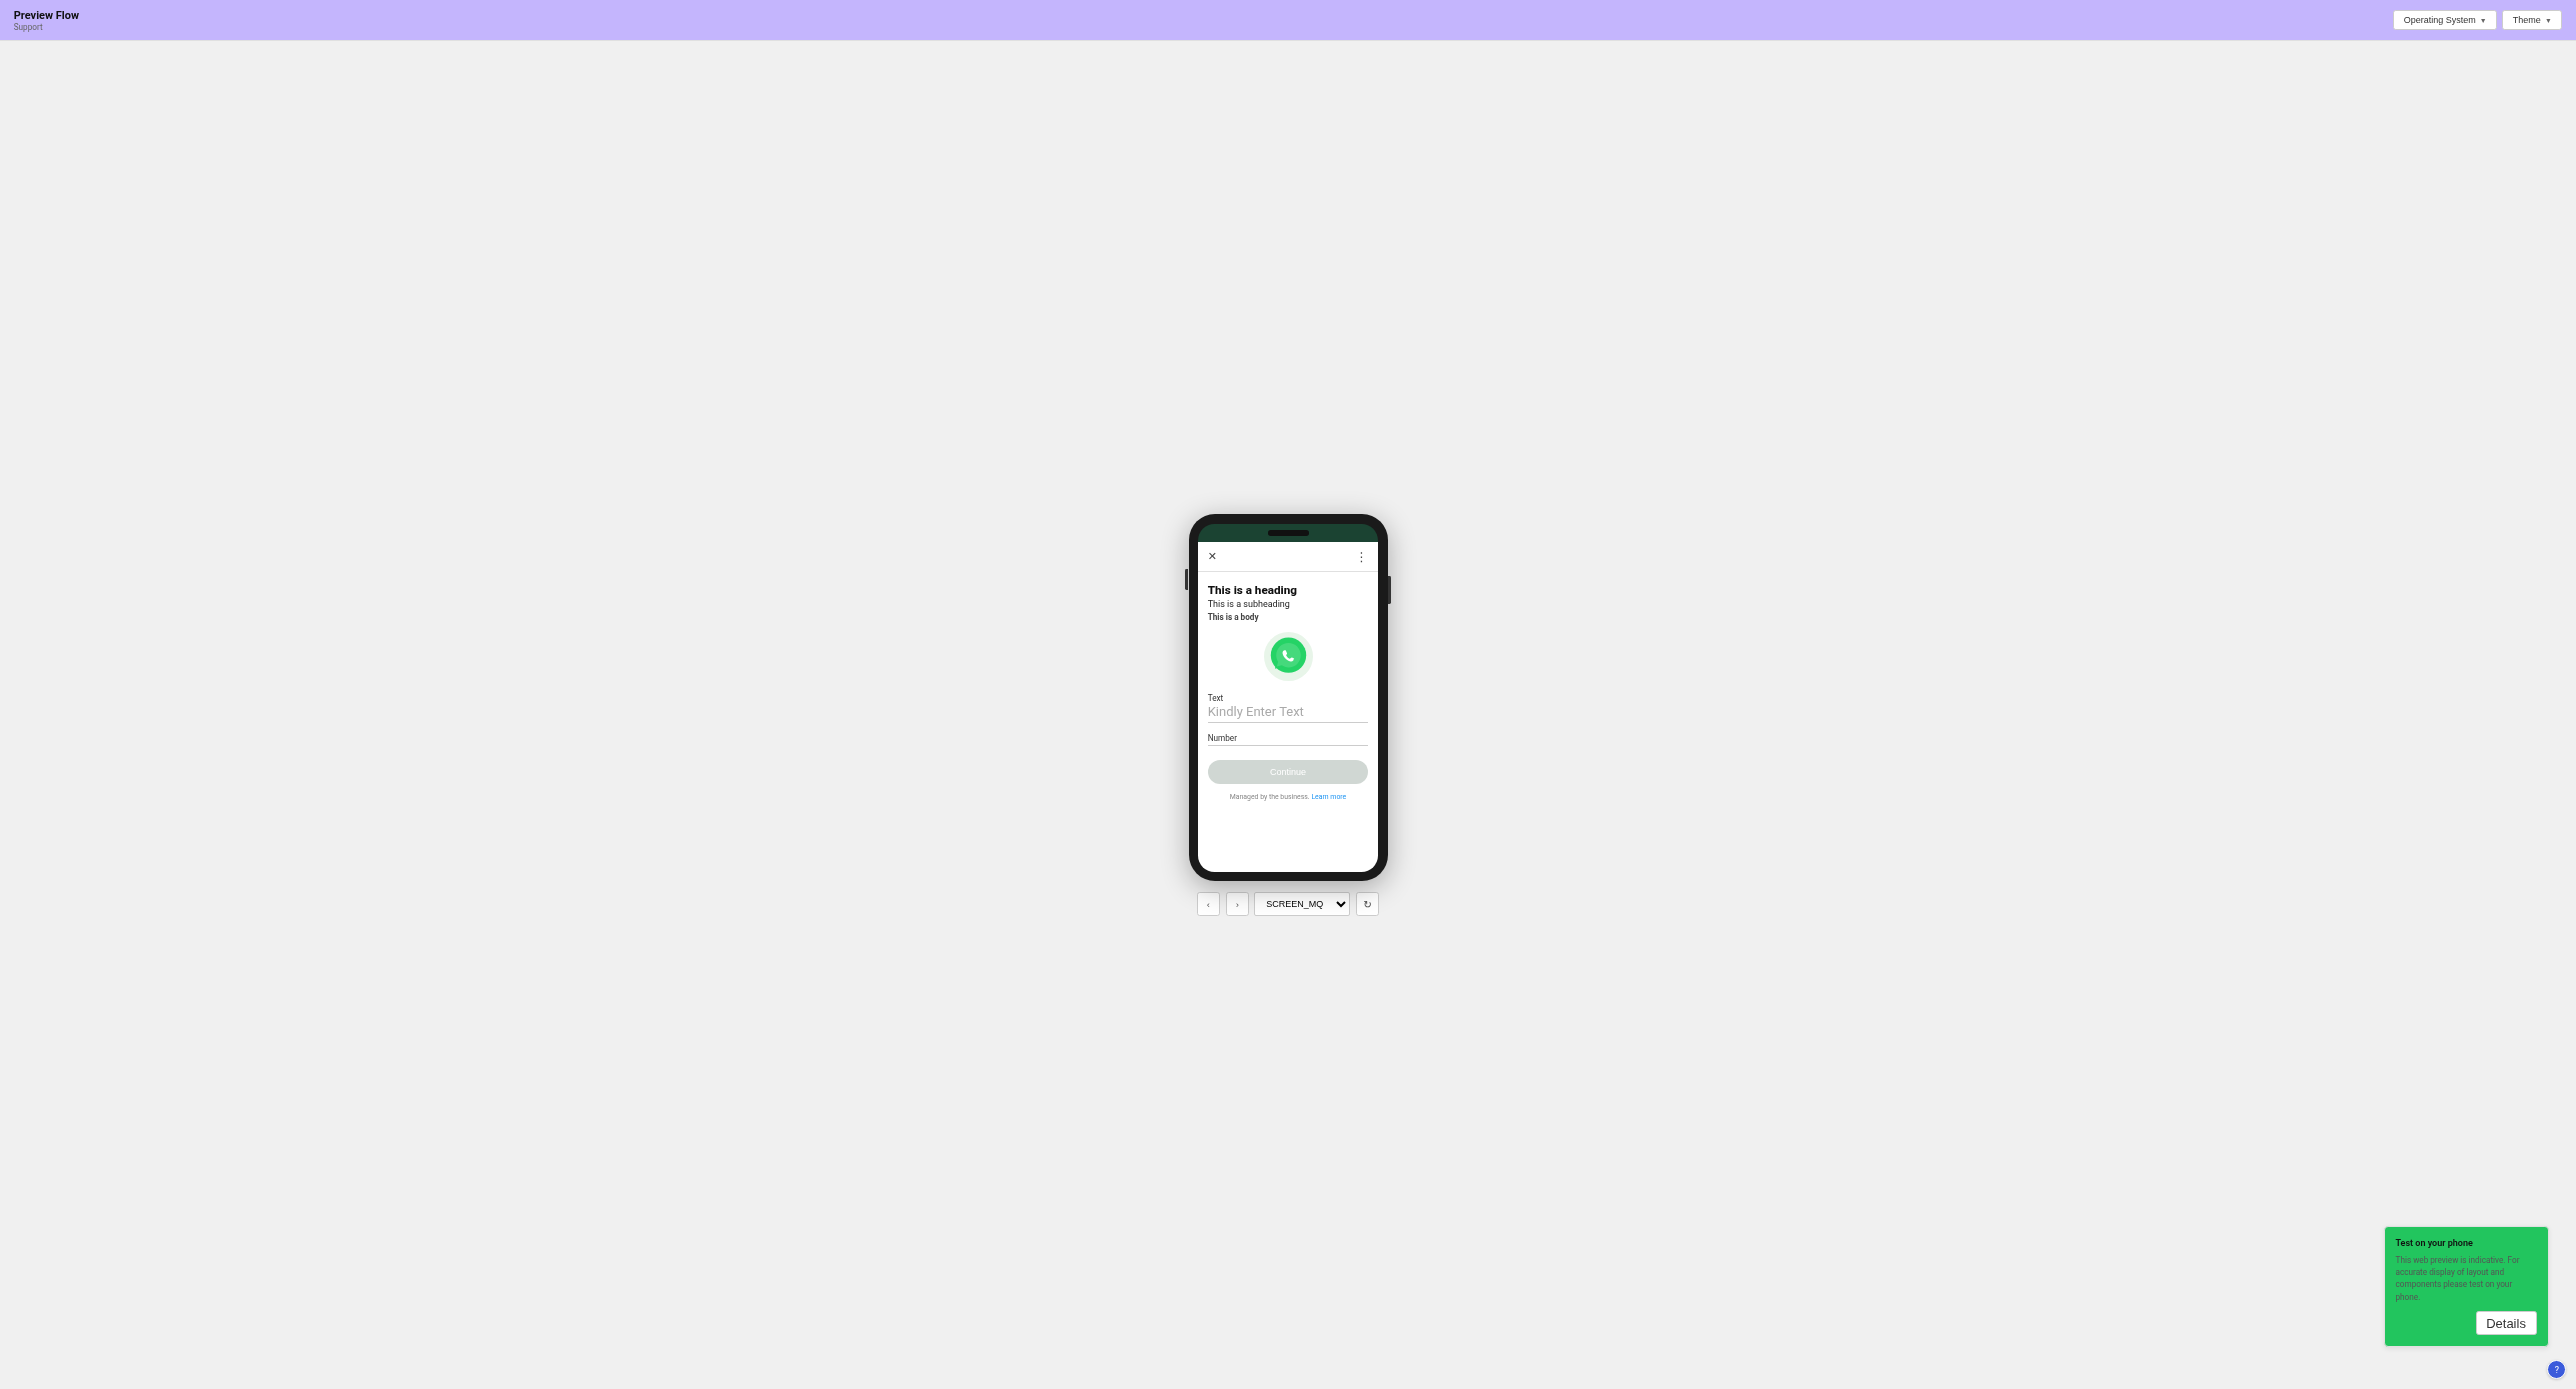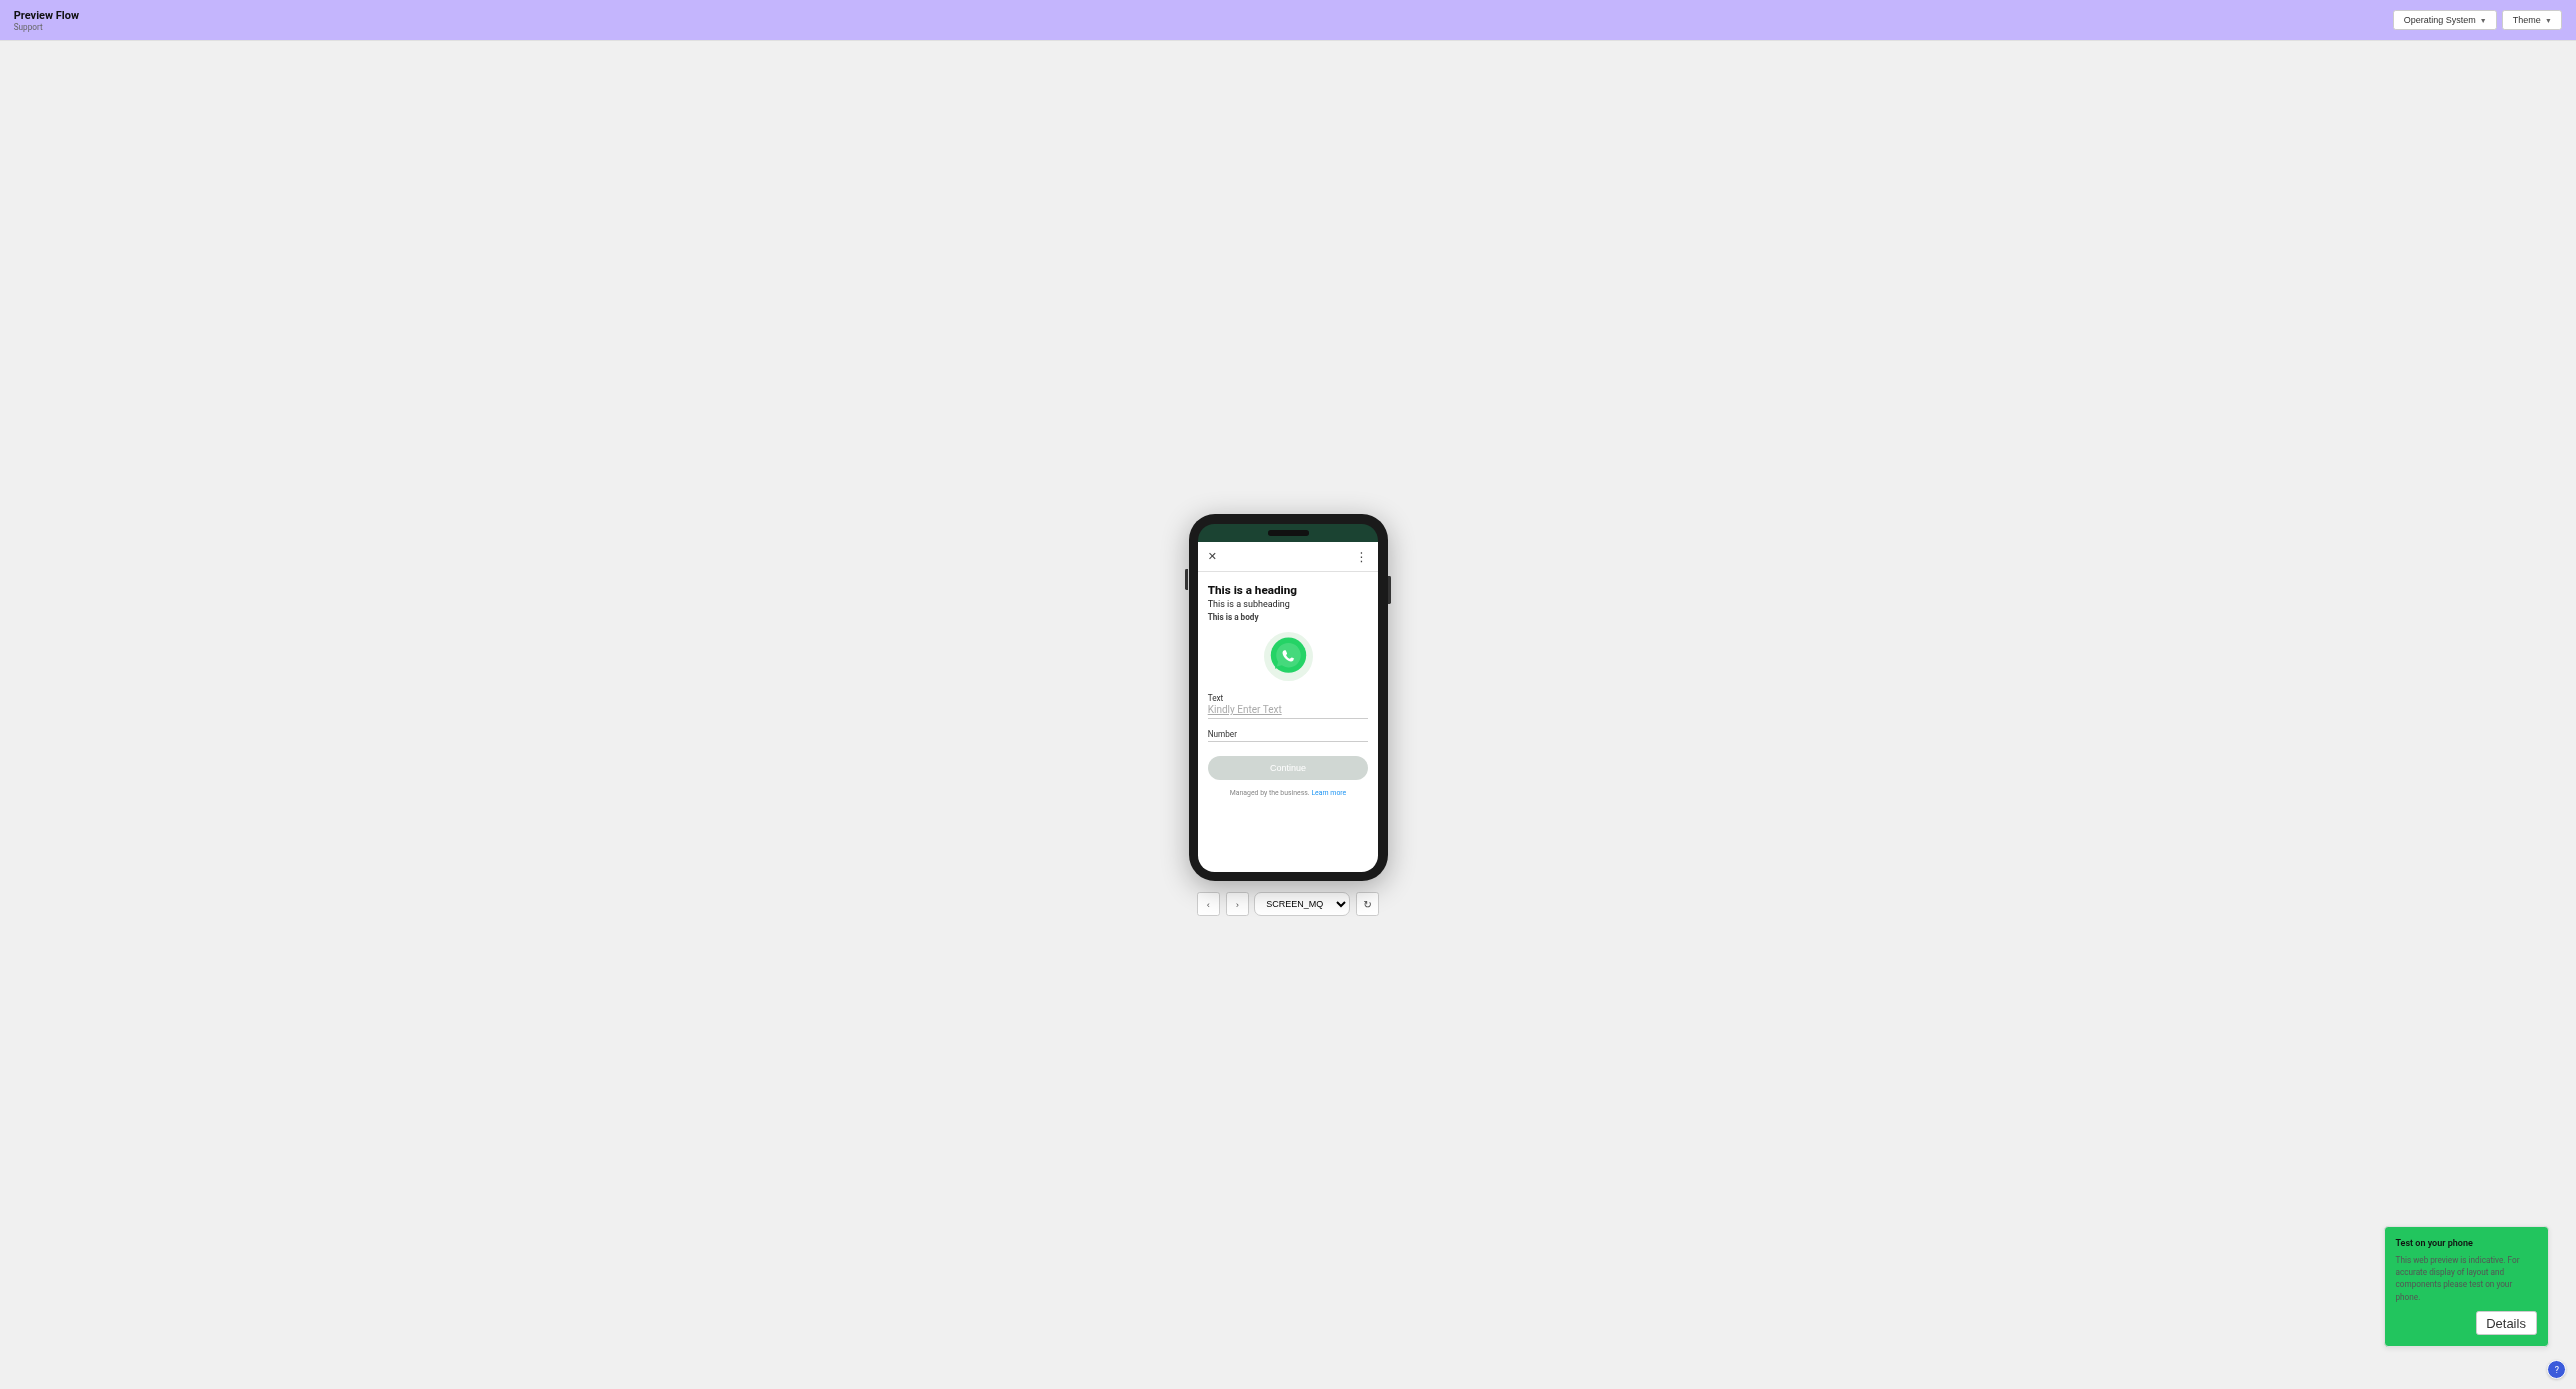"Kindly Enter Text" .wa-field-hint { font-size: 10px -> 13px; text-decoration: underline -> none }
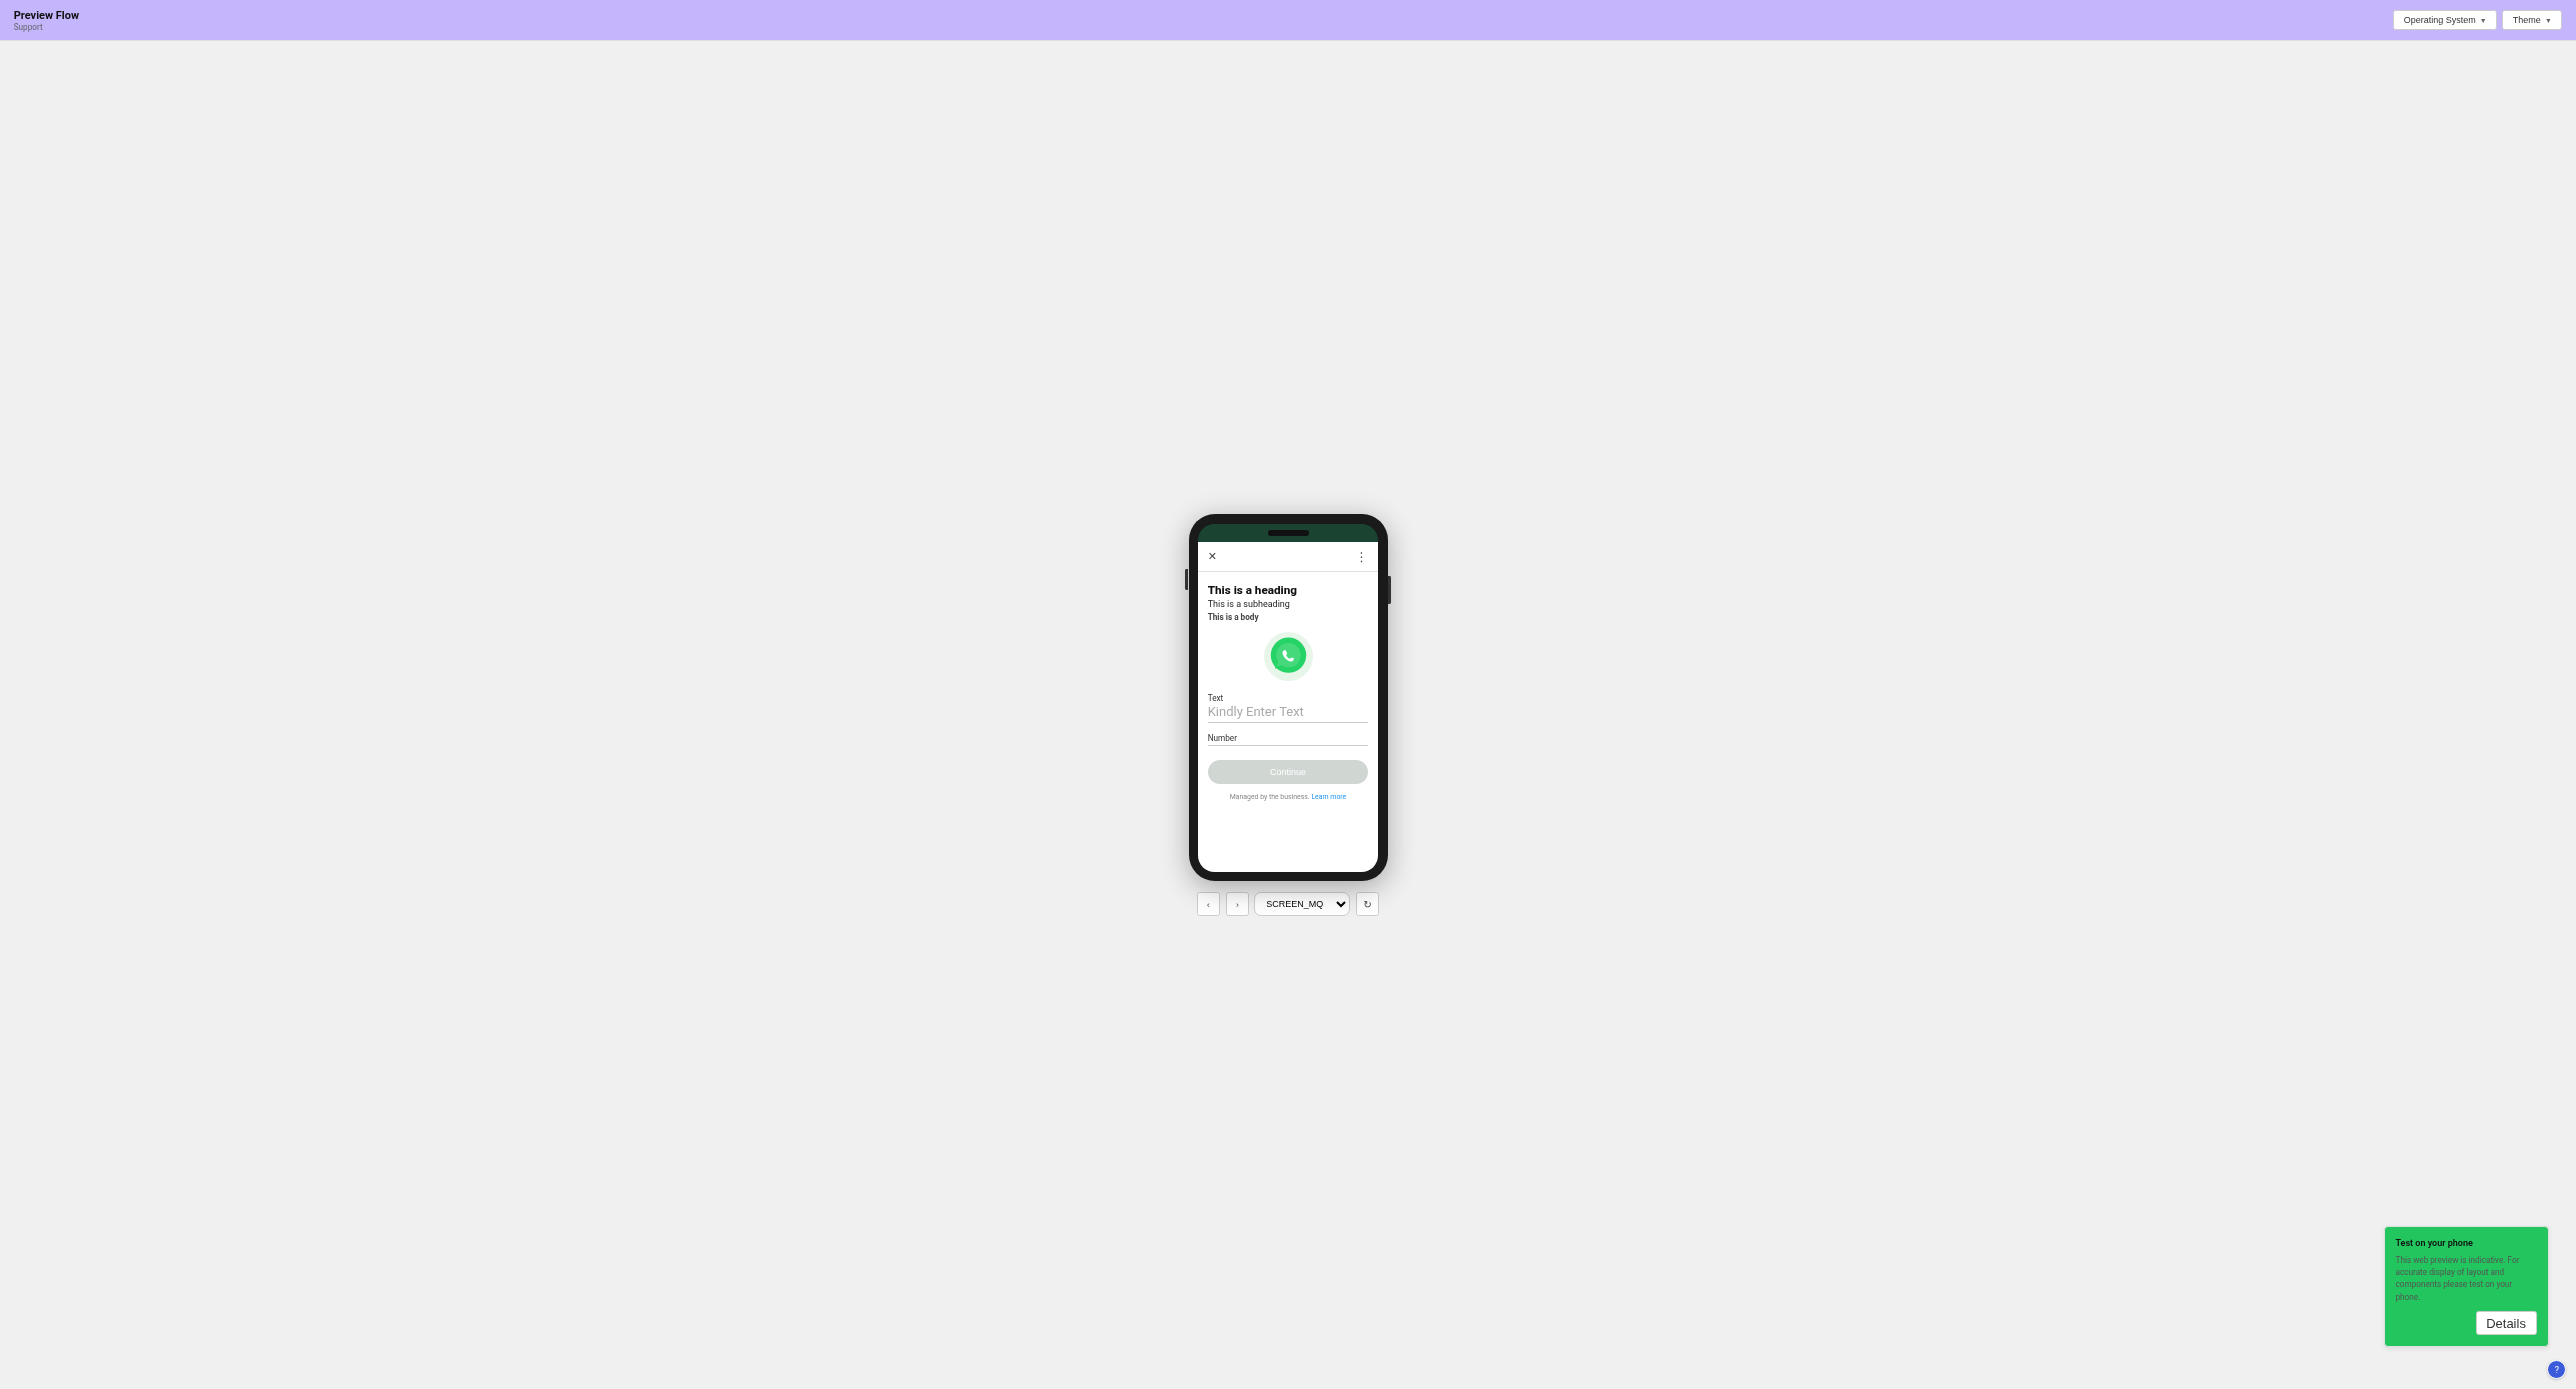"SCREEN_MQ" .screen-select { border-radius: 7px -> 2px }
